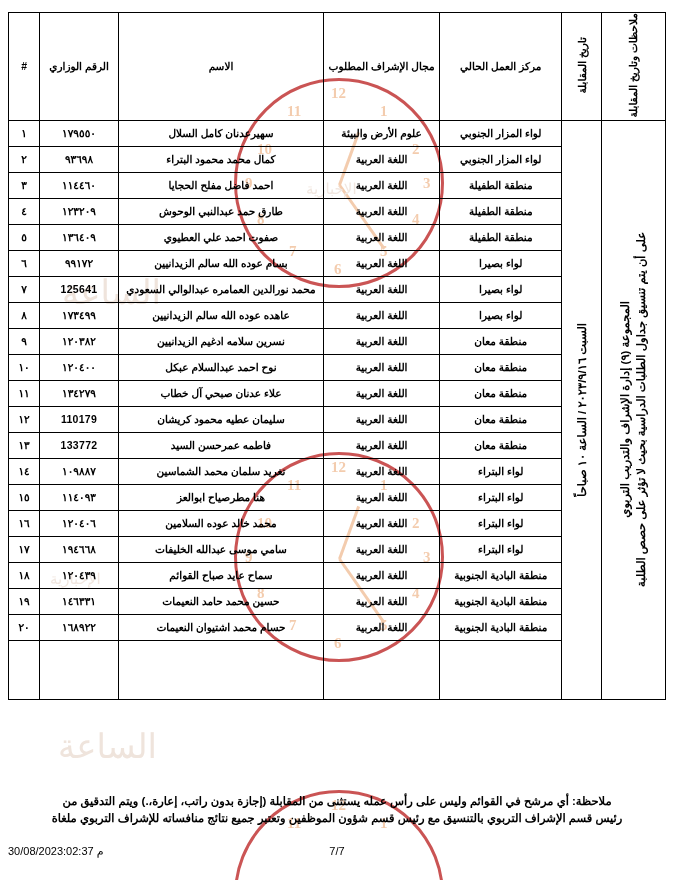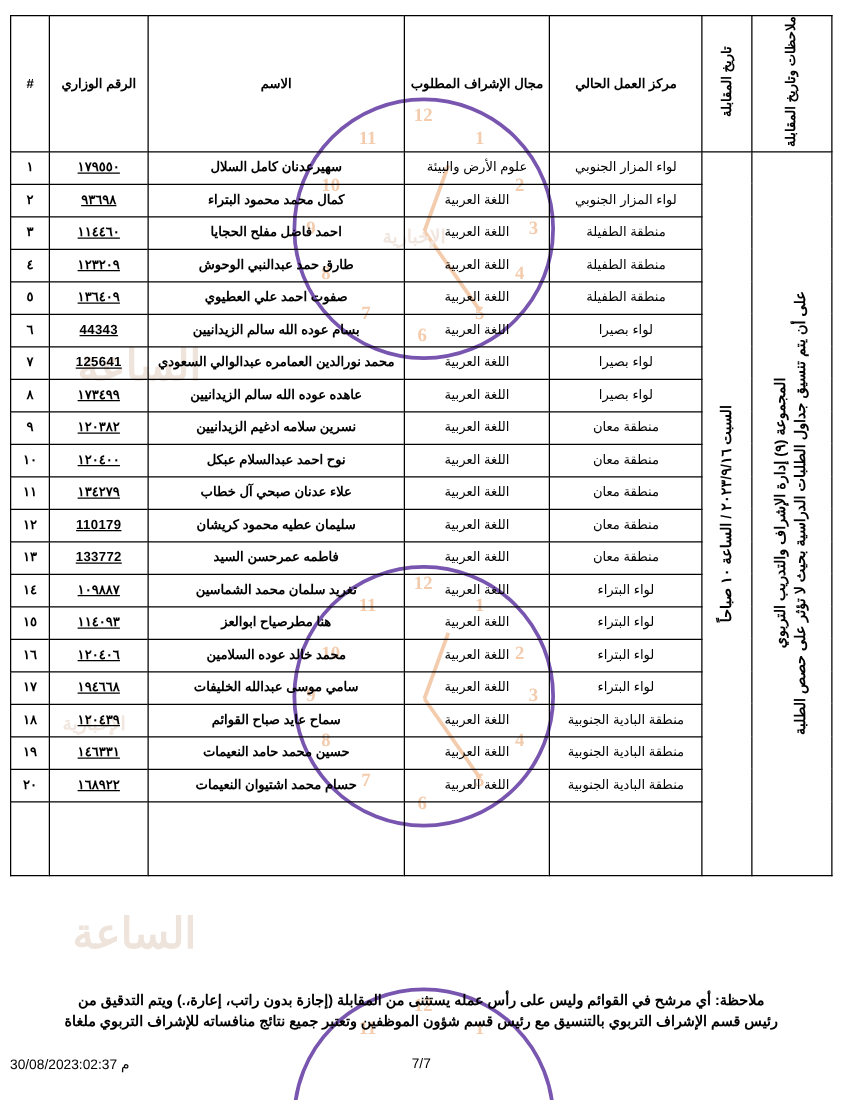"12" .wm-clock { border: 3px solid #4c1d95 -> 3px solid #b91c1c }
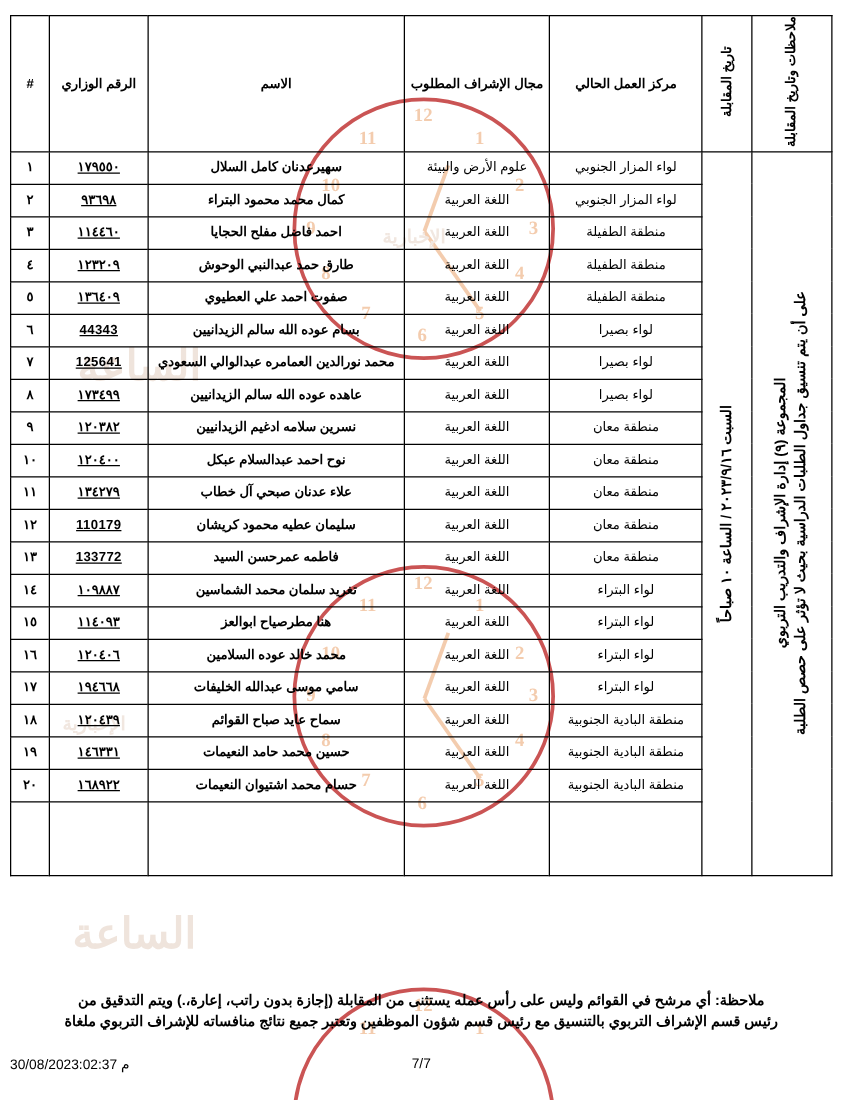"١٧٩٥٥٠" td.minid { text-decoration: underline -> none }
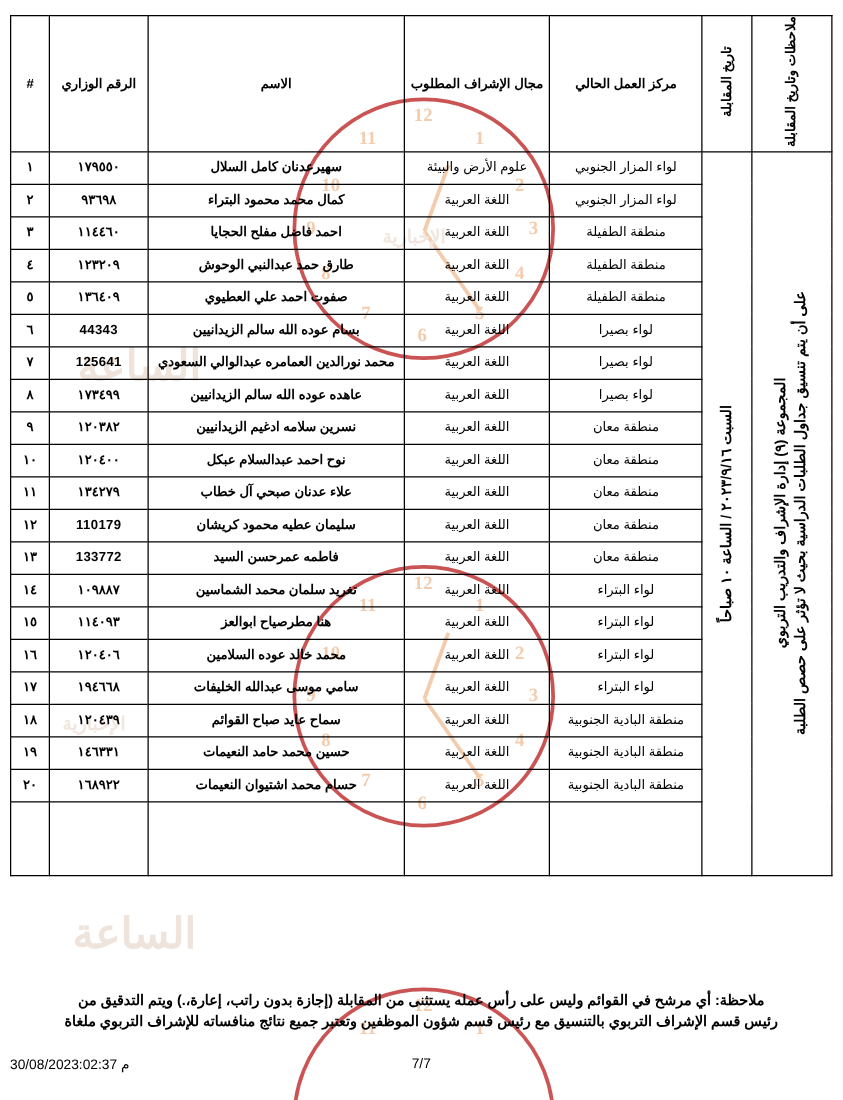"علوم الأرض والبيئة" td.field, td.center { font-weight: normal -> bold }
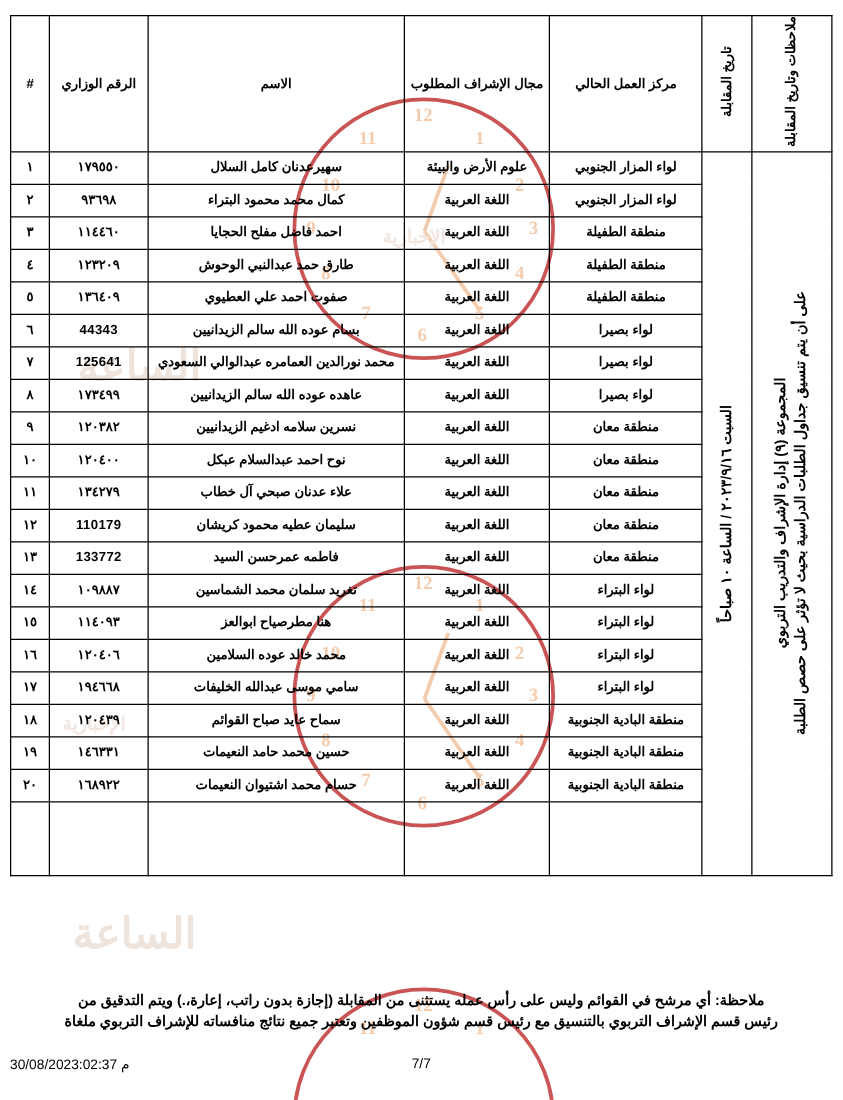"الإخبارية" .wm-text { font-weight: bold -> normal }
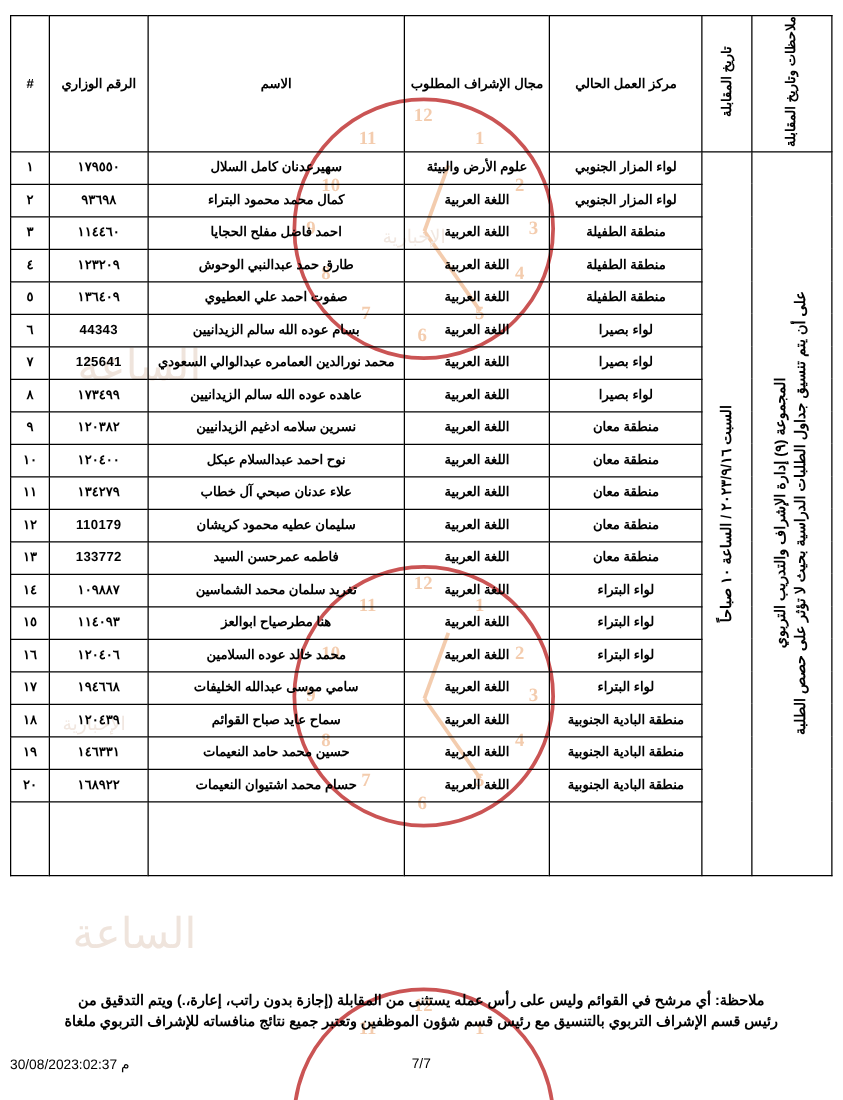"44343" td.minid { text: 44343 -> ٩٩١٧٢ }
